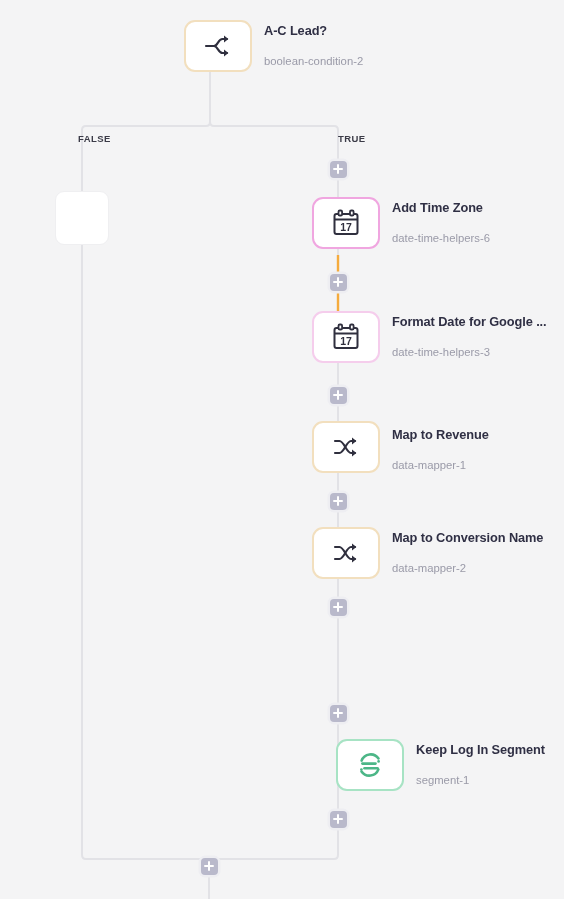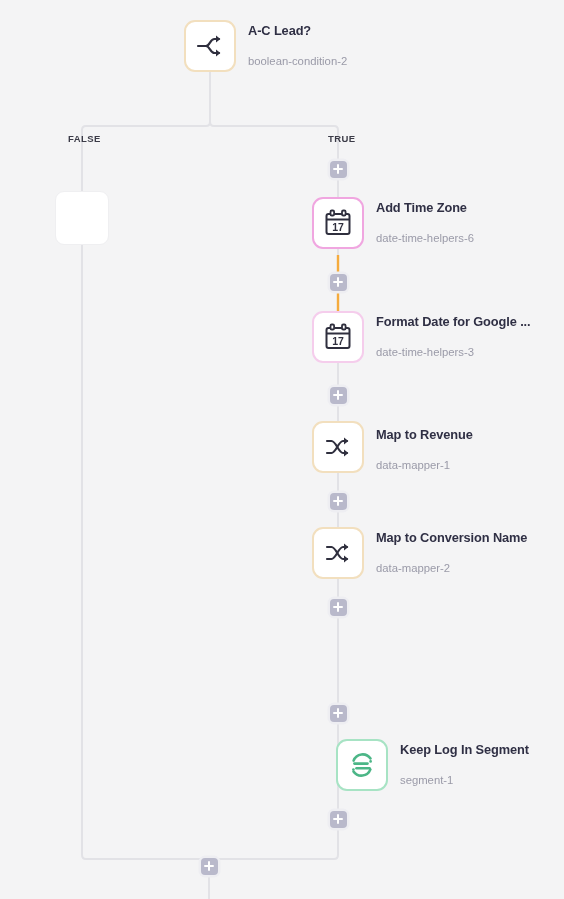"FALSE" .branch-label { margin-left: none -> 10px }
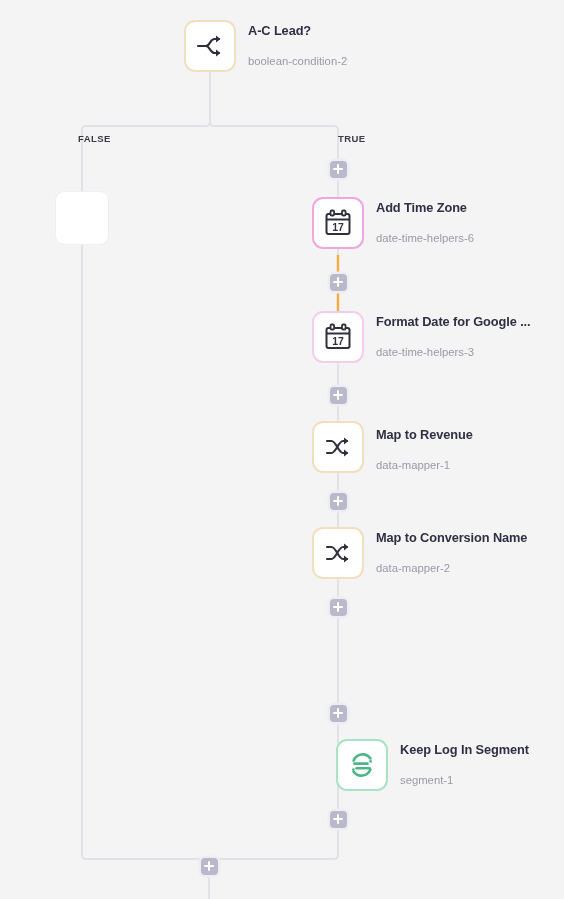"17" .node-box { width: 52px -> 68px }
